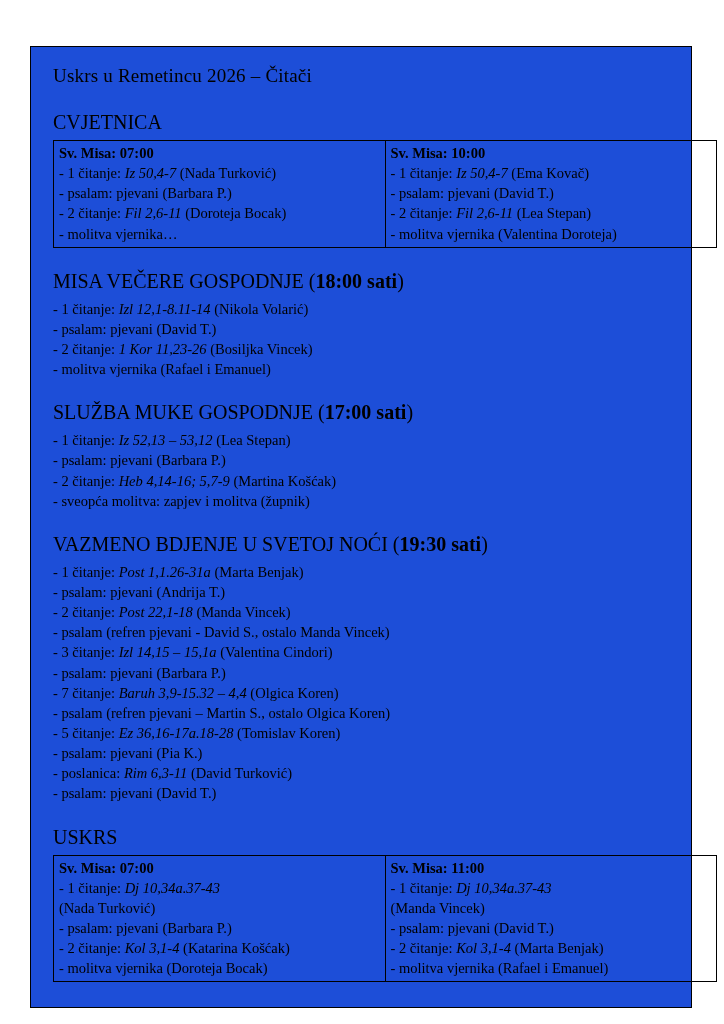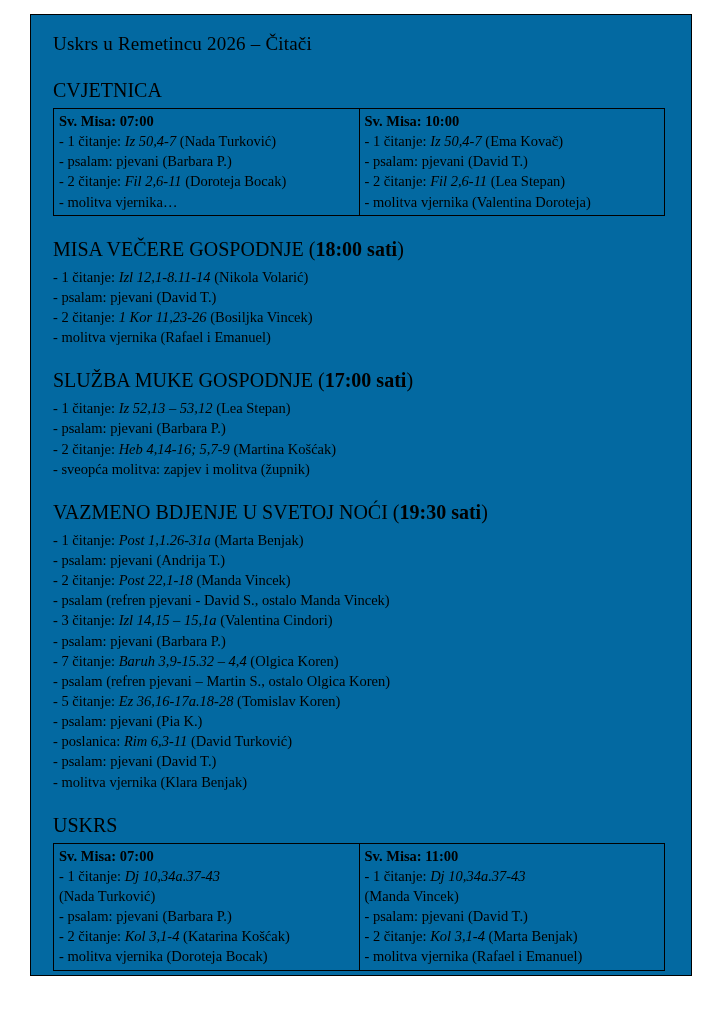"Uskrs u Remetincu 2026 –" .page { background: #0369a1 -> #1d4ed8; top: 14px -> 46px }
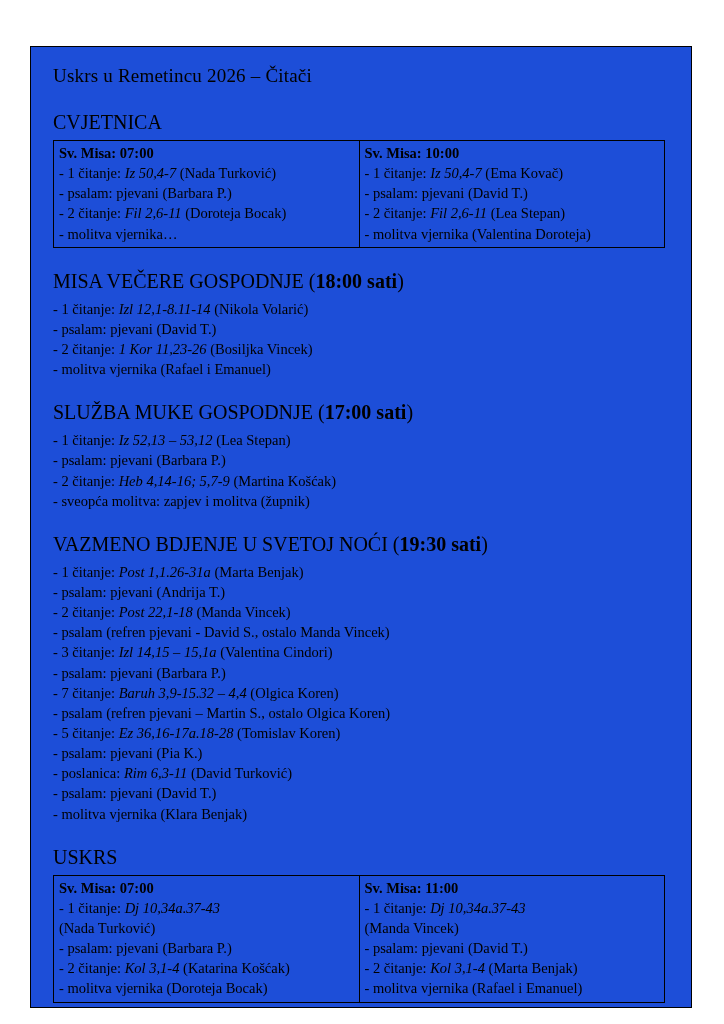"Sv. Misa: 07:00" table.two-col { width: 612px -> 664px }
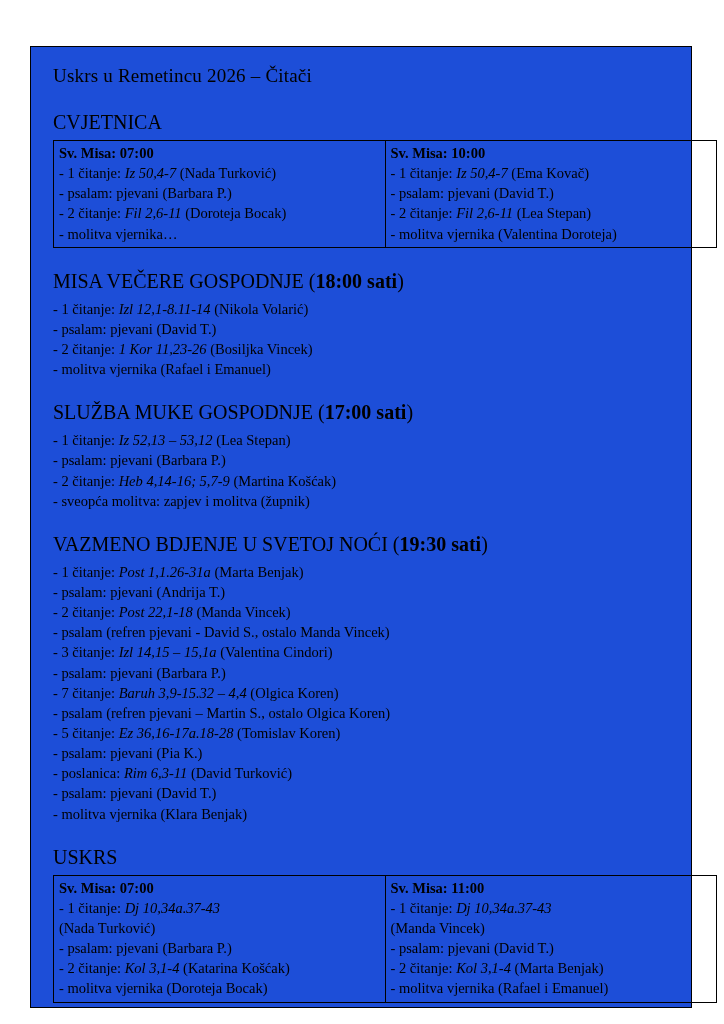"- molitva vjernika (Klara Benjak)" div { html: <div><span>- molitva vjernika (Klara Benjak)</span></div> -> none }
